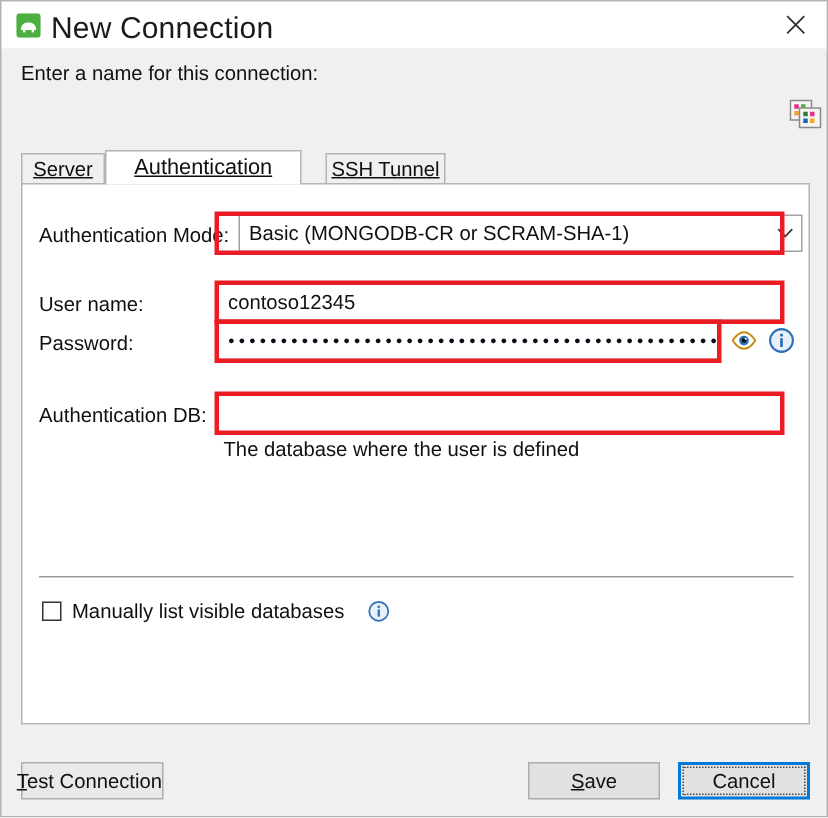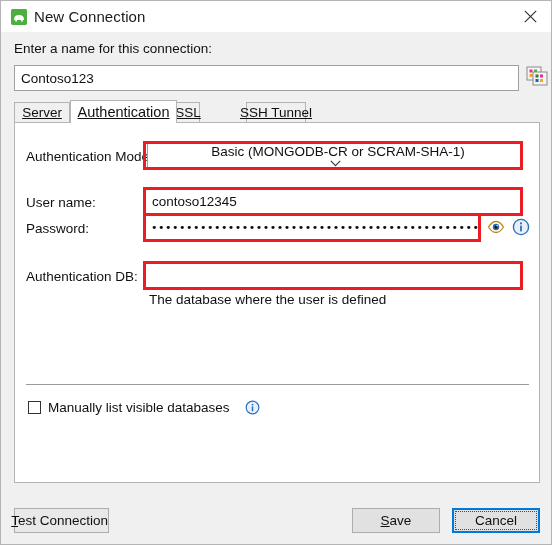"New Connection" .title-text { font-size: 15px -> 20px }
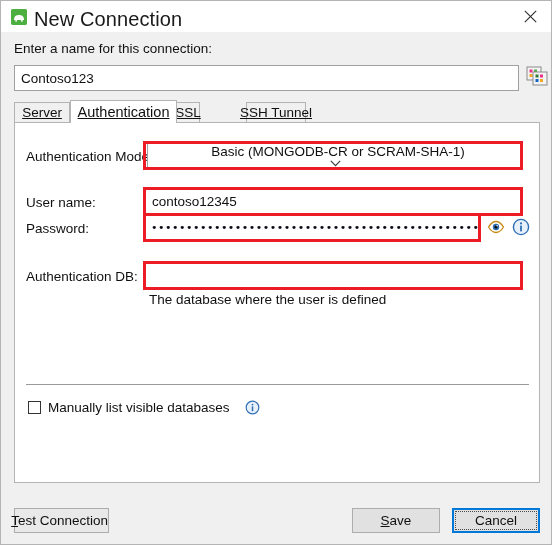"Contoso123" input.name-input { html: <input> -> none }
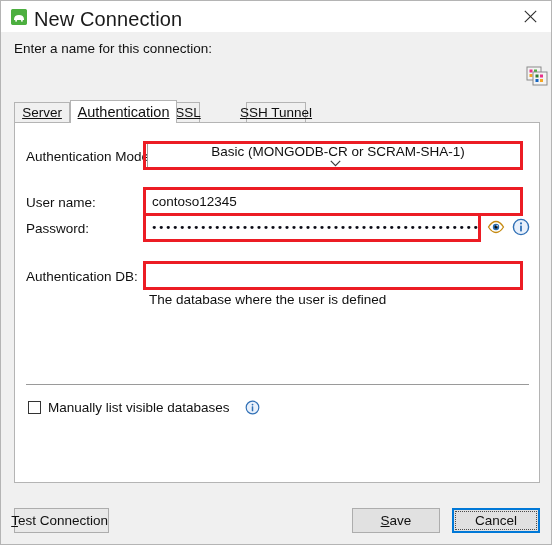"Authentication" div.tab { width: 107px -> 131px }
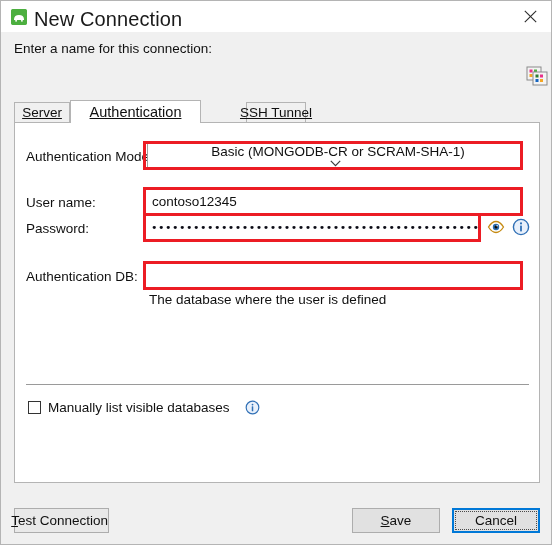"SSH Tunnel" div.tab { margin-left: 29px -> none; width: 60px -> 80px }
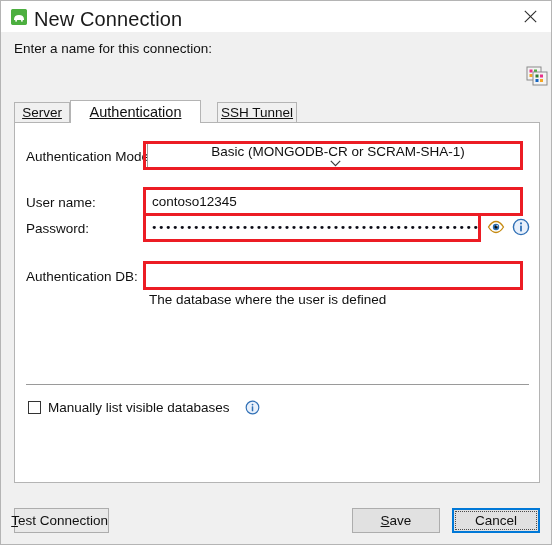"Basic (MONGODB-CR or SCRAM-SHA-1)" div.combo { flex-direction: column -> none; left: 132px -> 144px }
